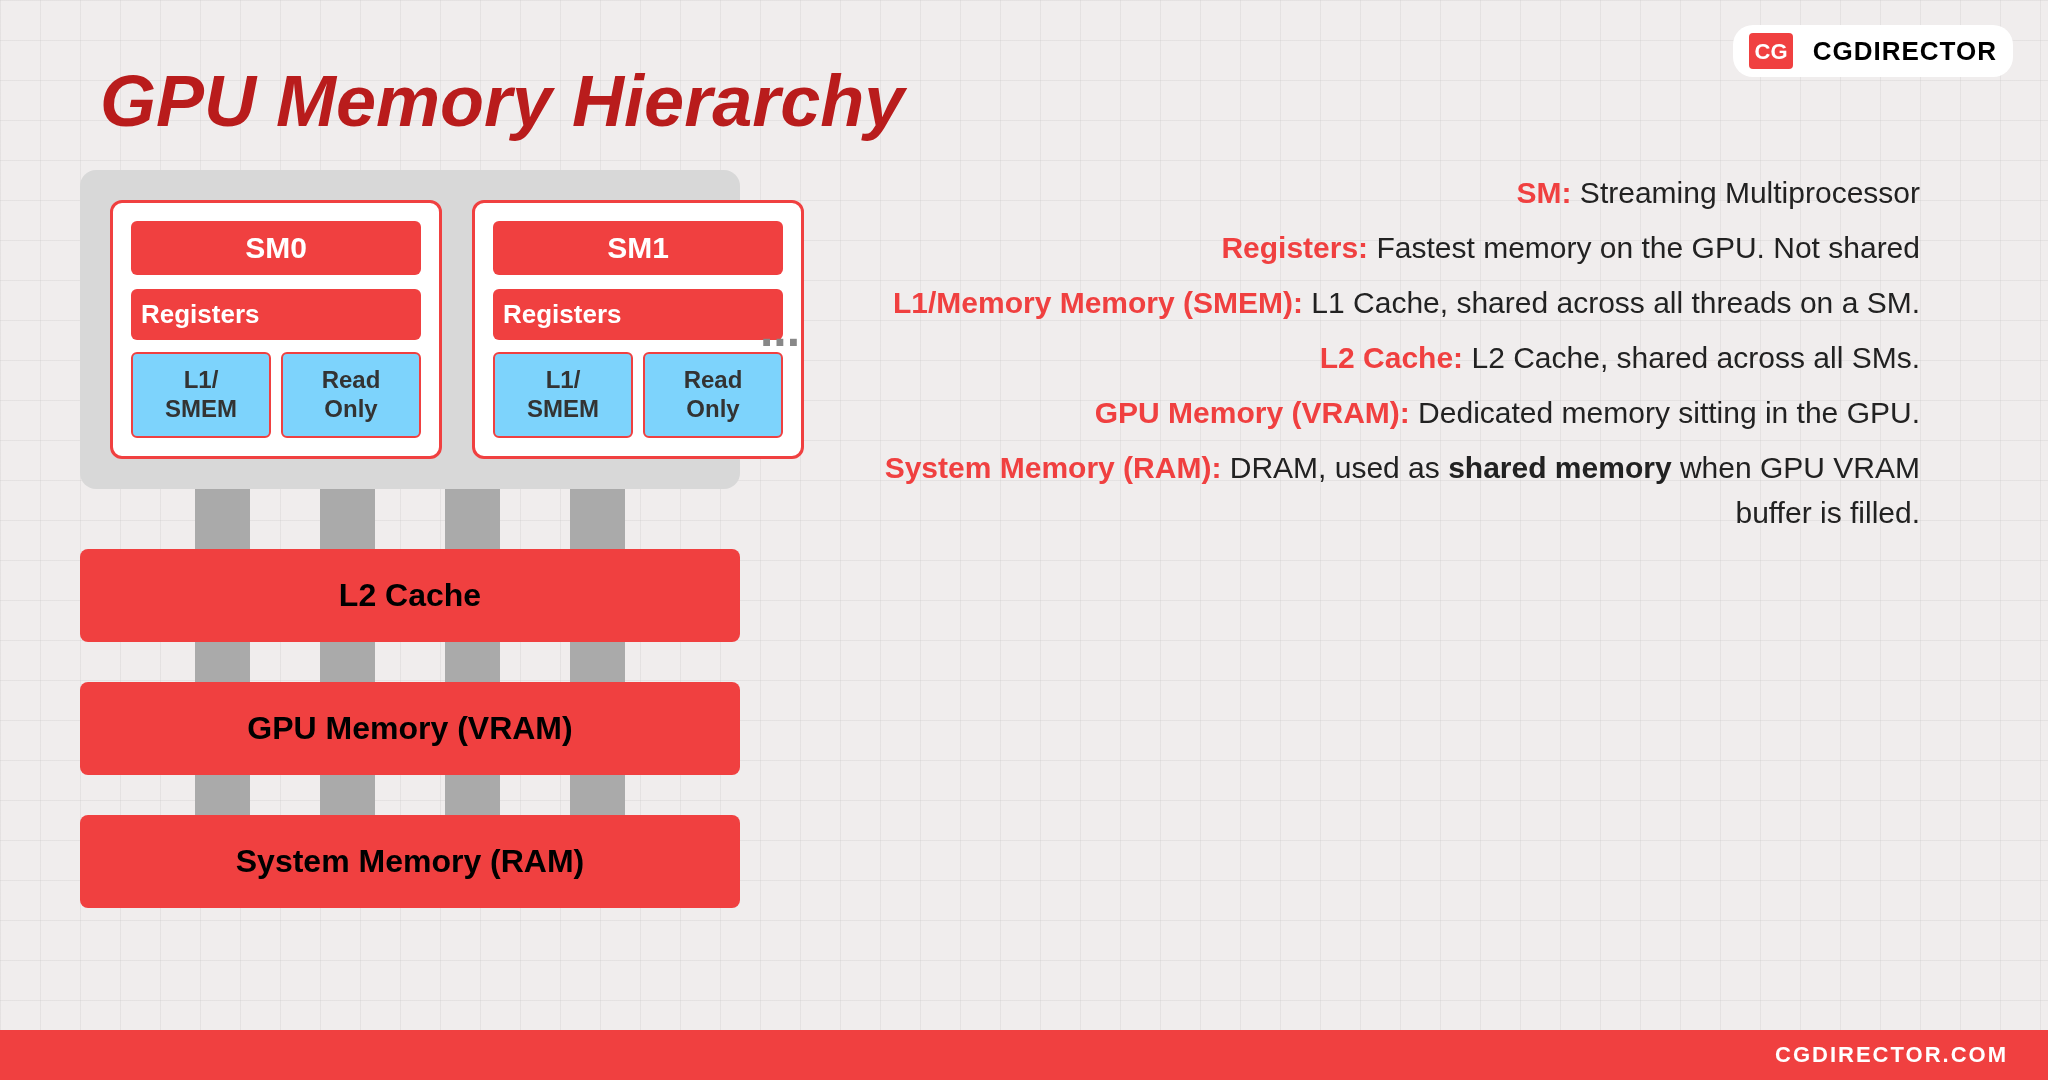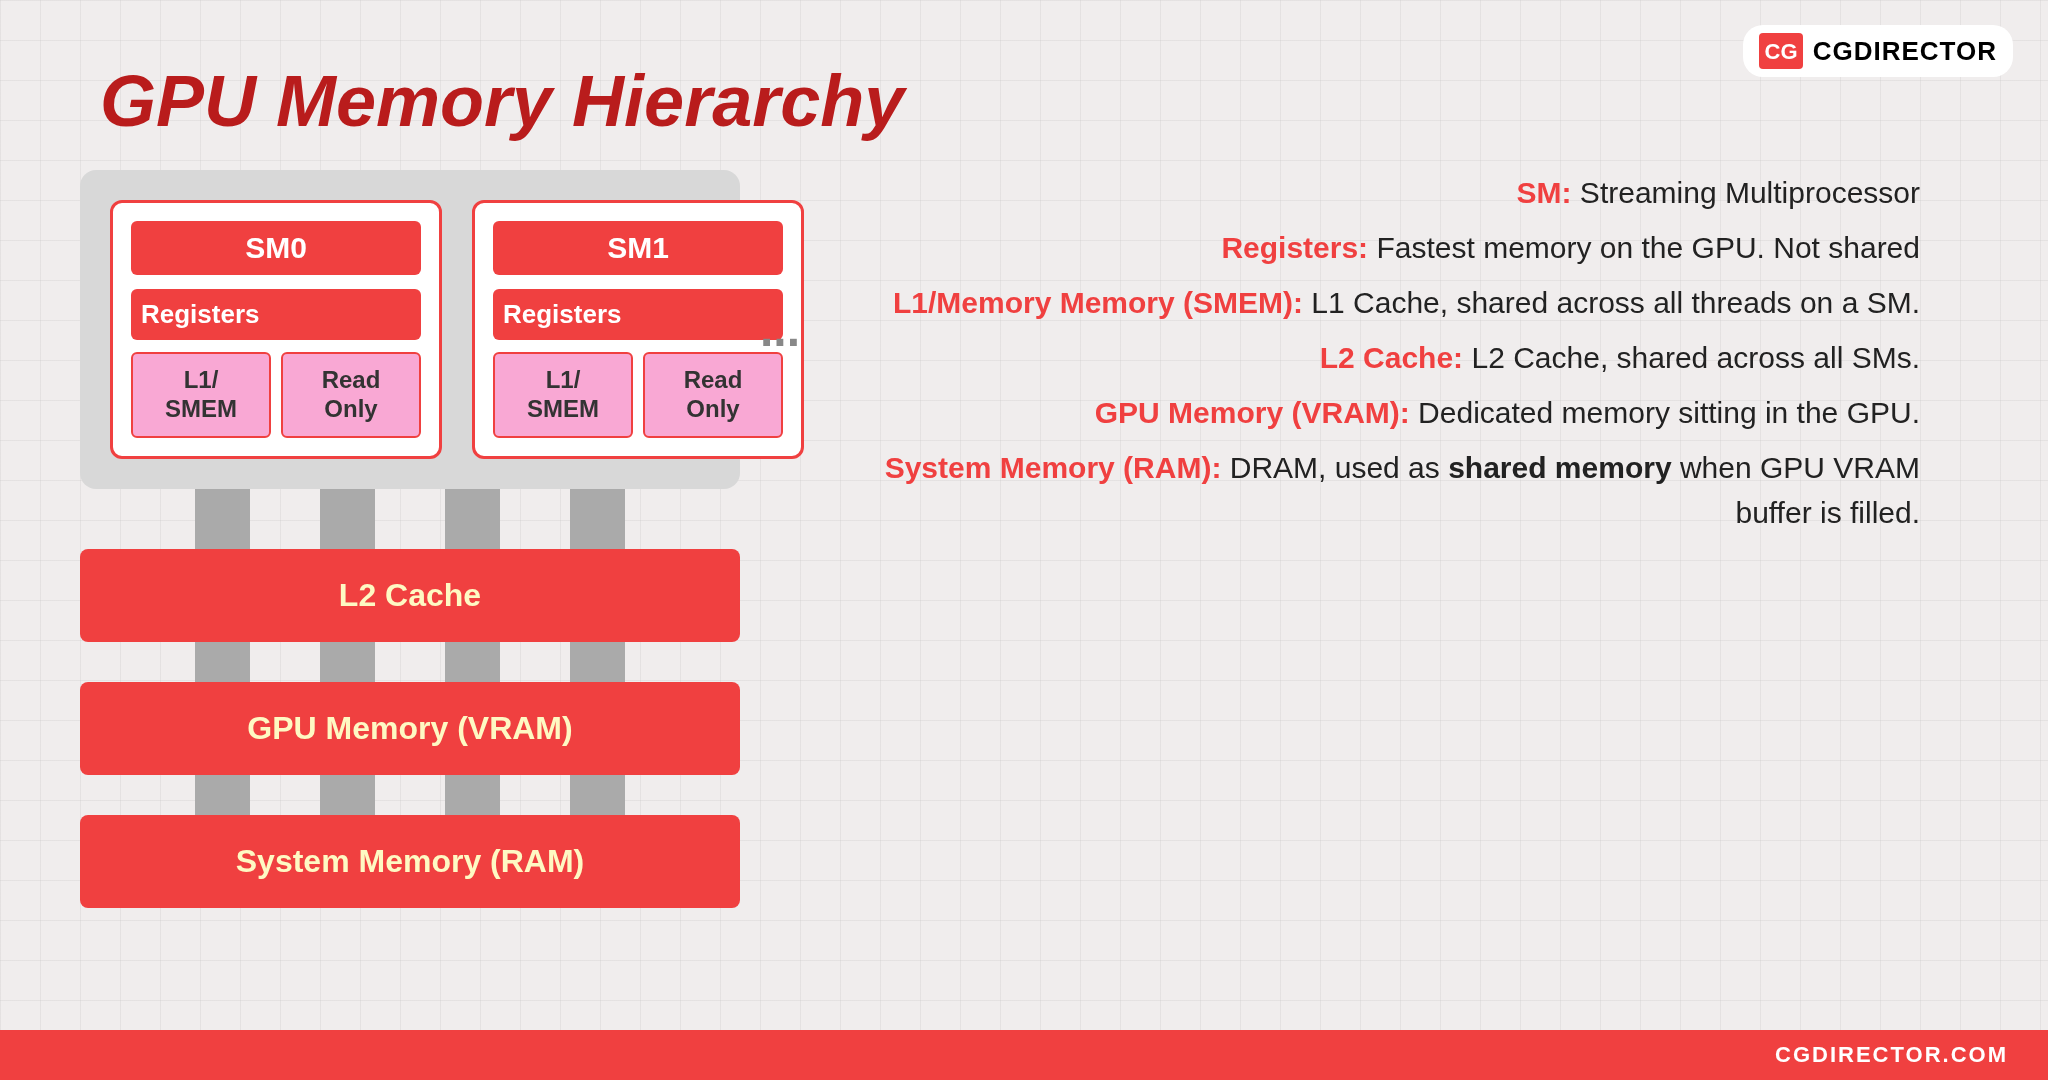"CG" .logo-wrapper { gap: 10px -> 20px }
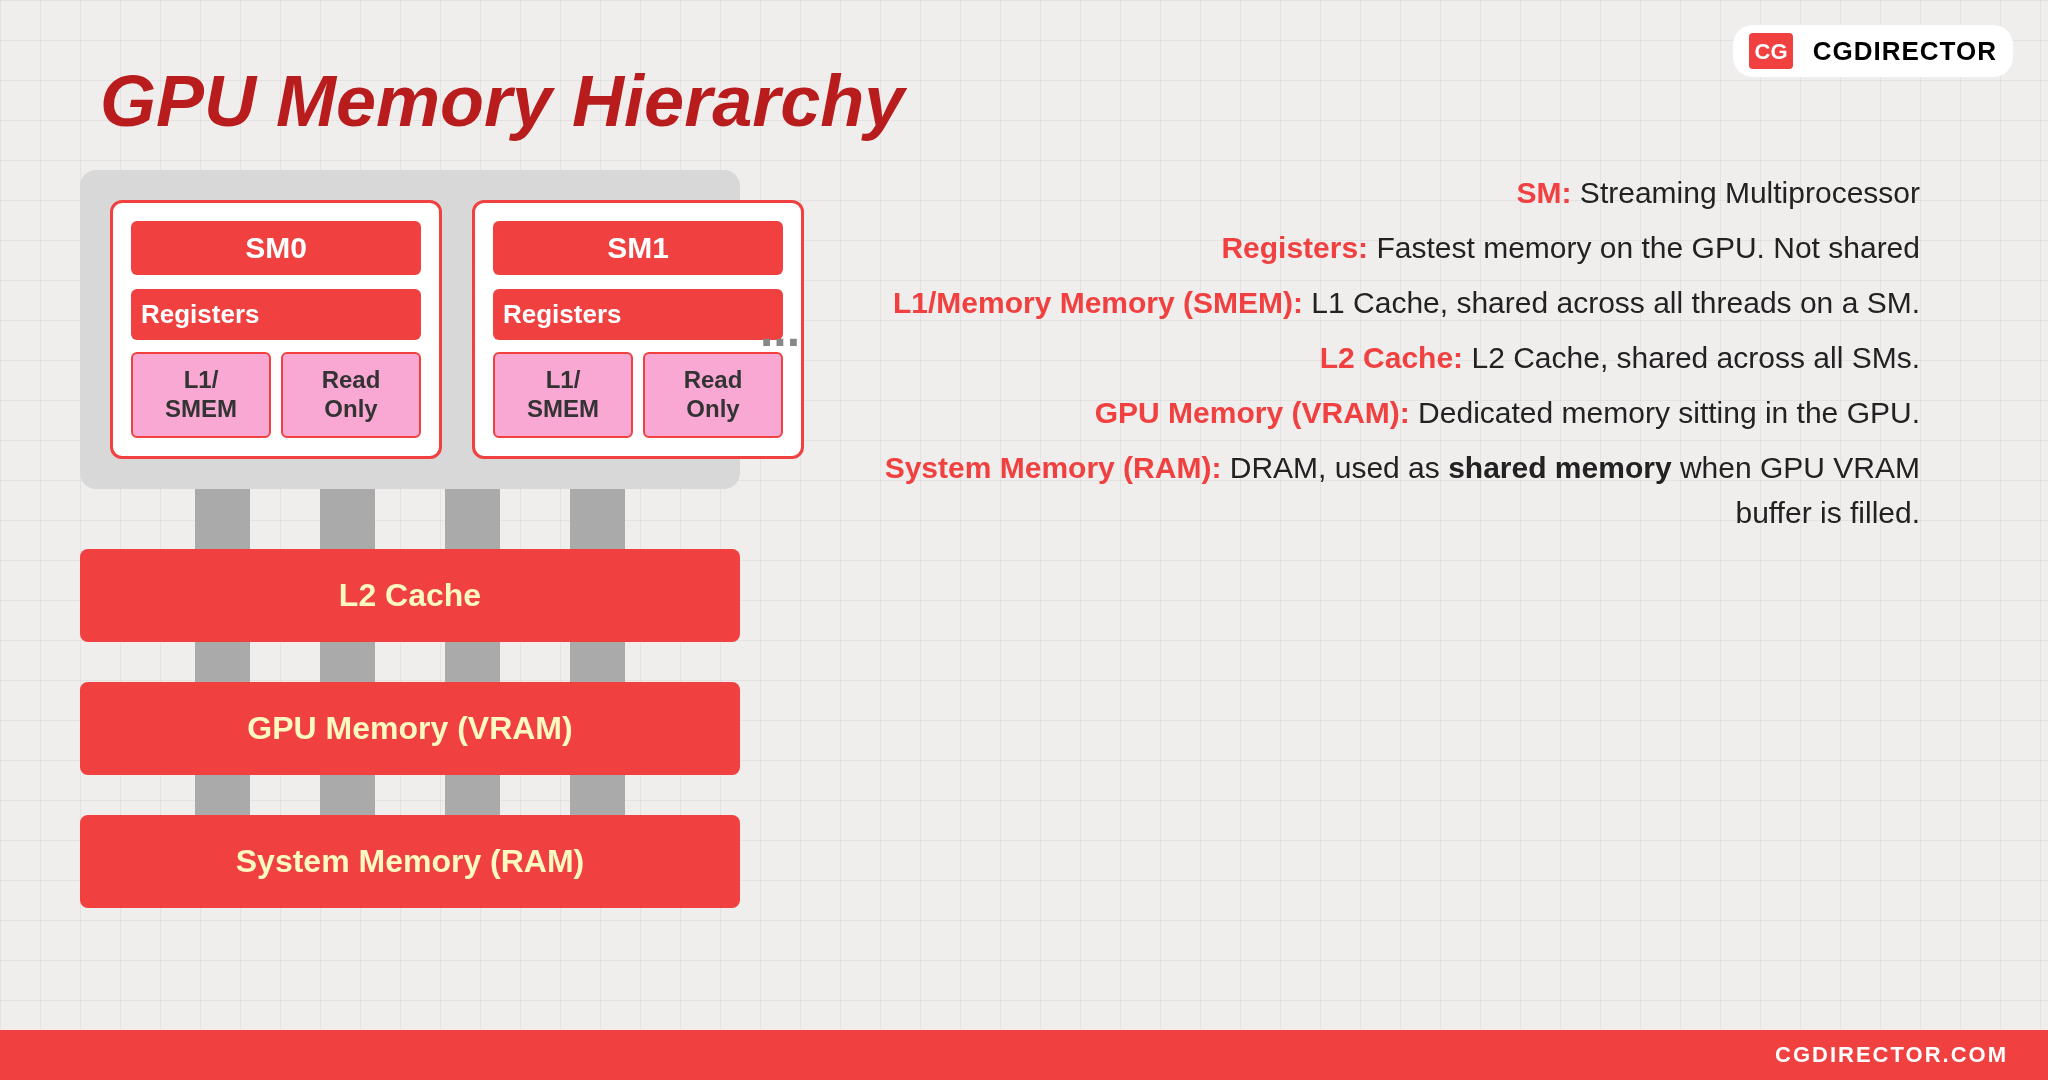"L1/" .sm-cell { background: #f9a8d4 -> #7dd3fc }
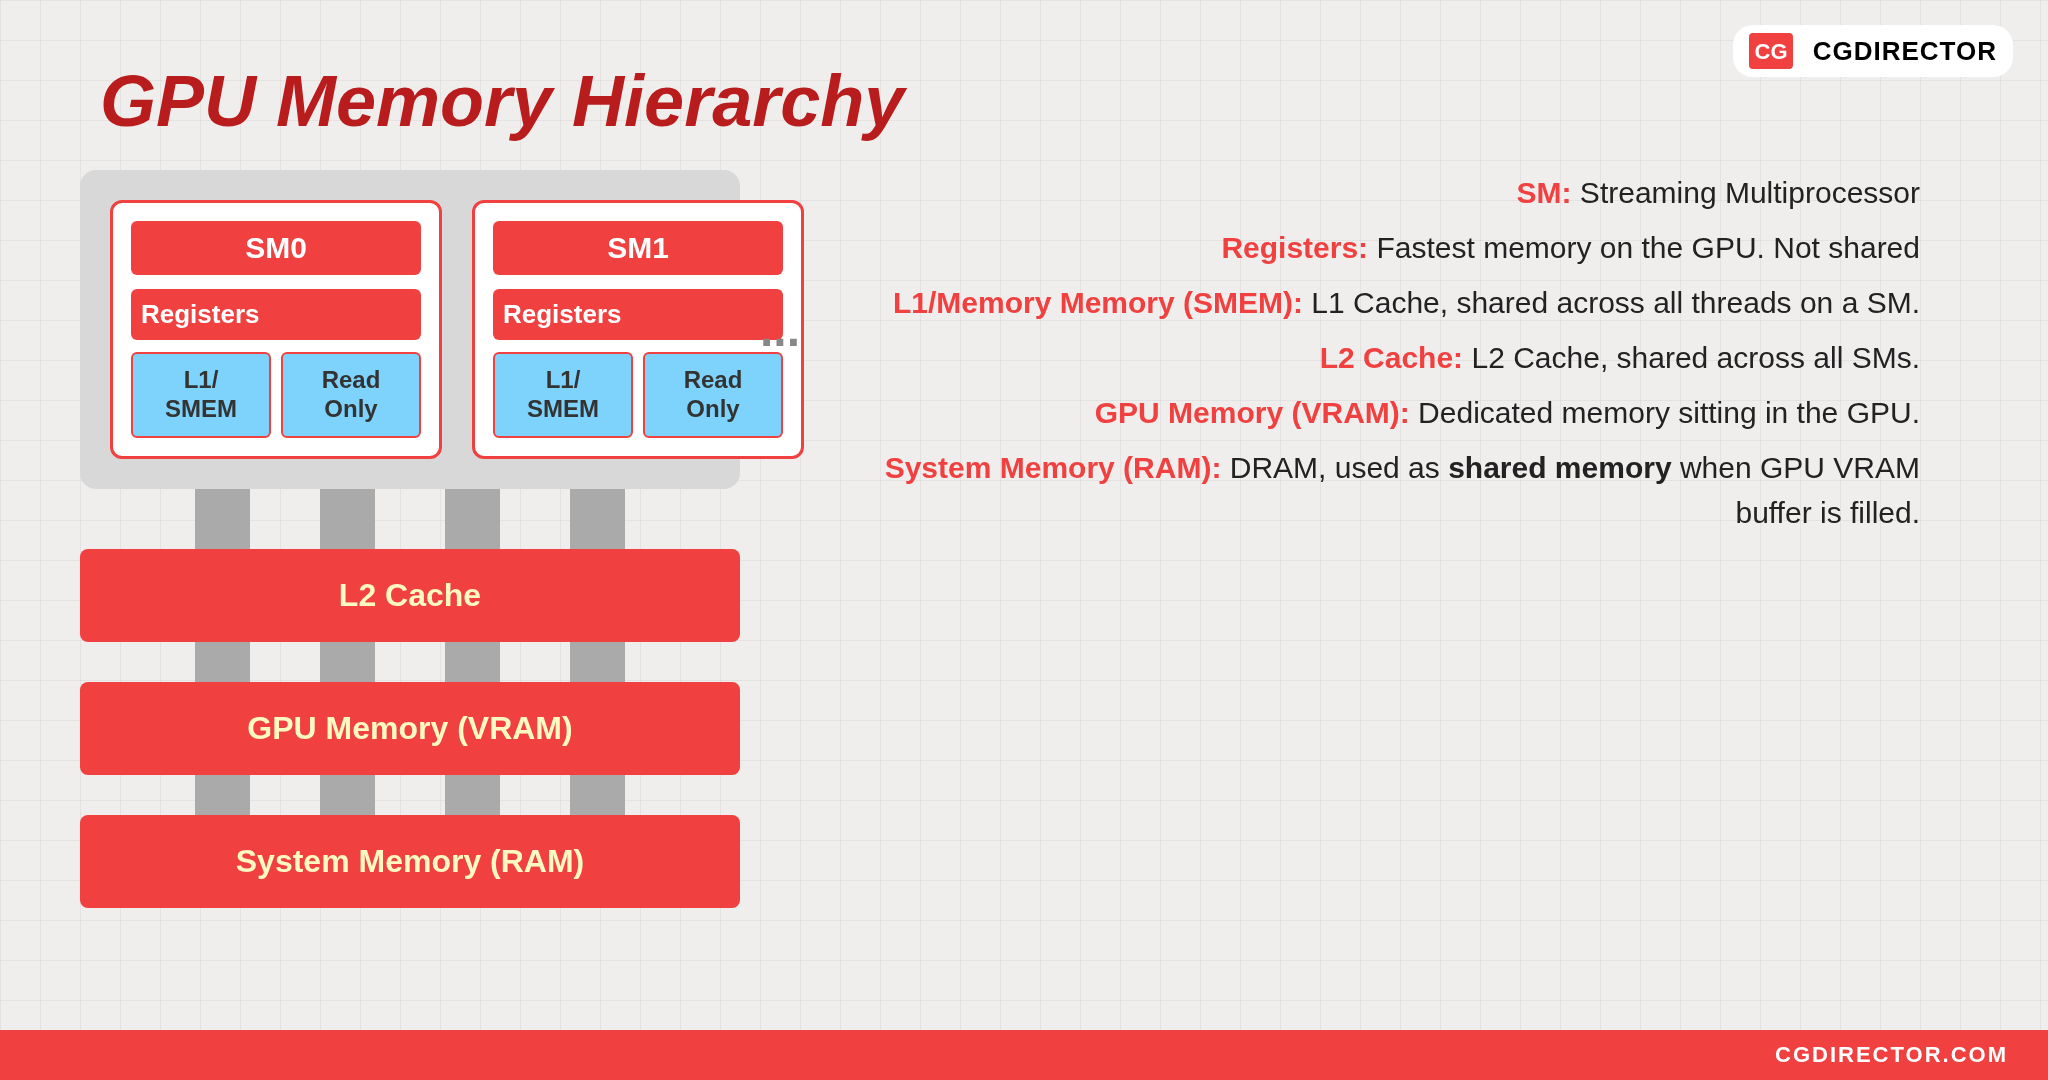"L2 Cache" .memory-bar { color: #fef9c3 -> #000000 }
